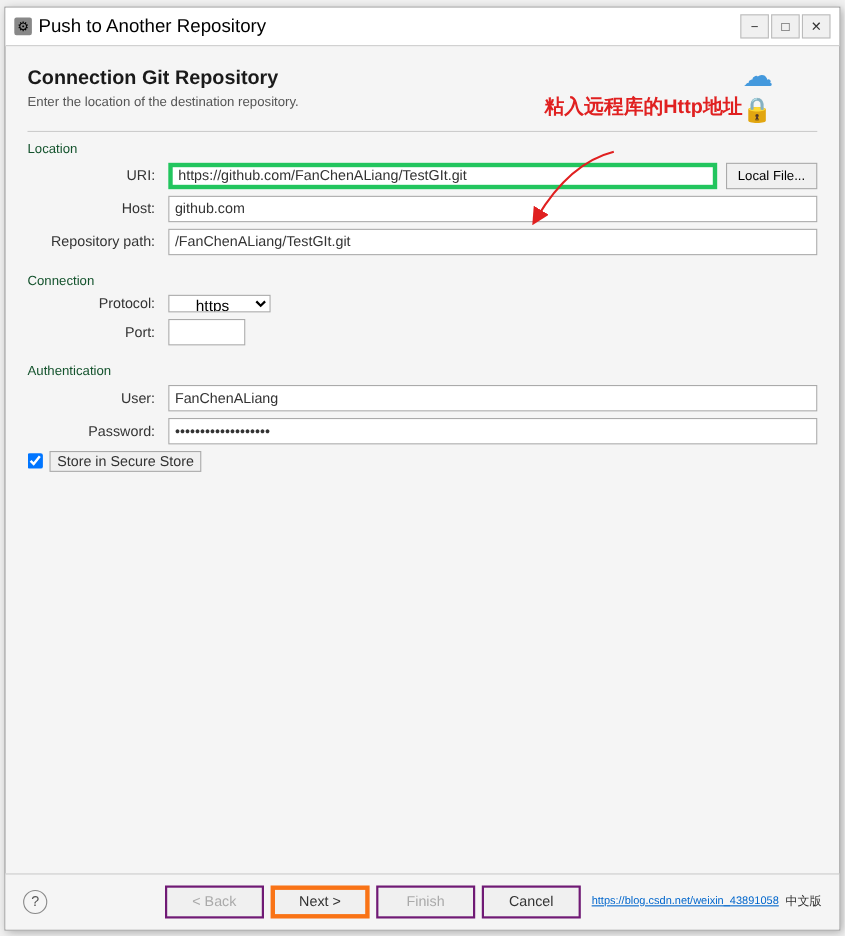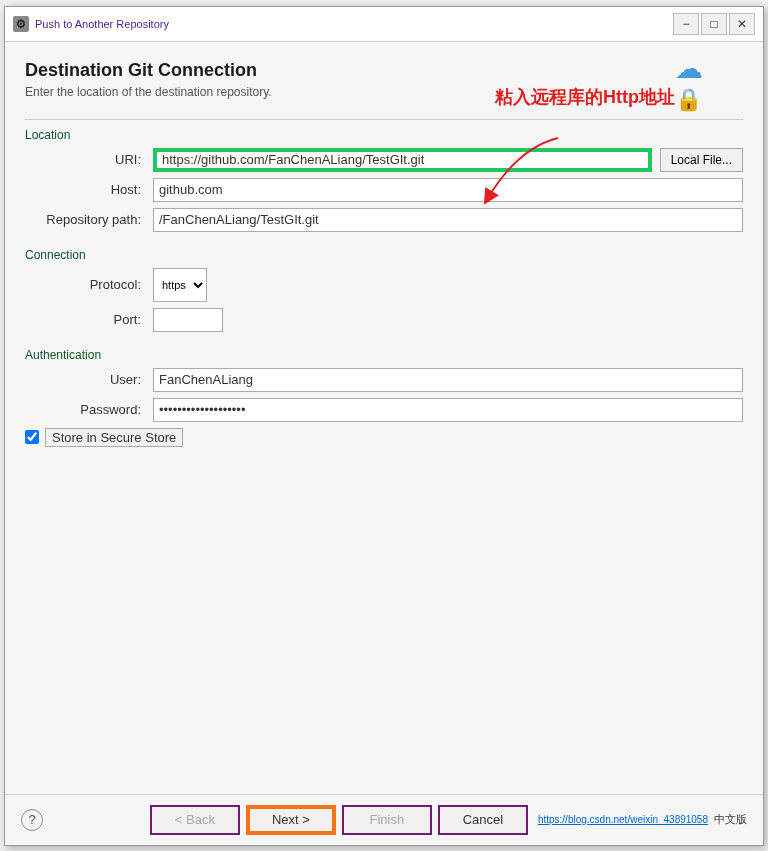"Push to Another Repository" .title-bar-title { color: #4c1d95 -> #000000; font-size: 11px -> 17px }
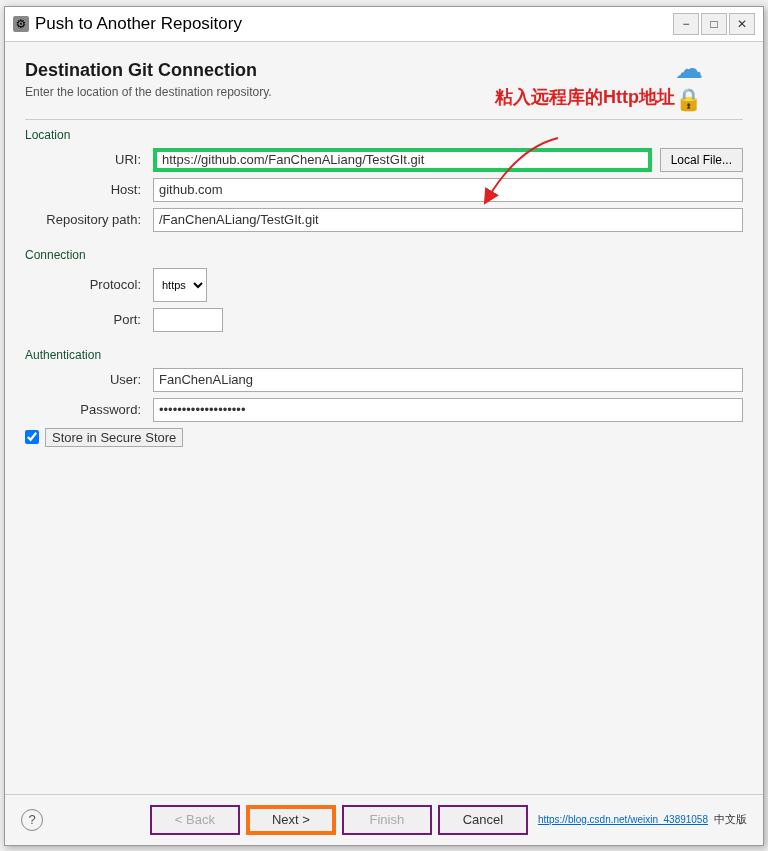"Destination Git Connection" div.page-title { text: Destination Git Connection -> Connection Git Repository }
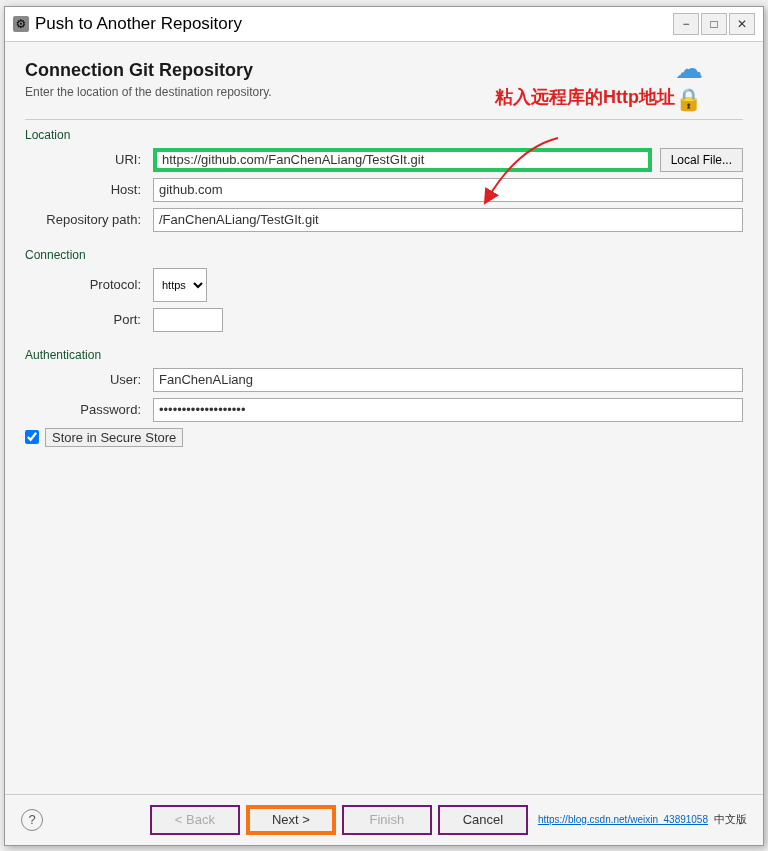"https" .protocol-select { font-size: 11px -> 14px; height: 34px -> 16px; padding: 0 4px -> 0 20px }
